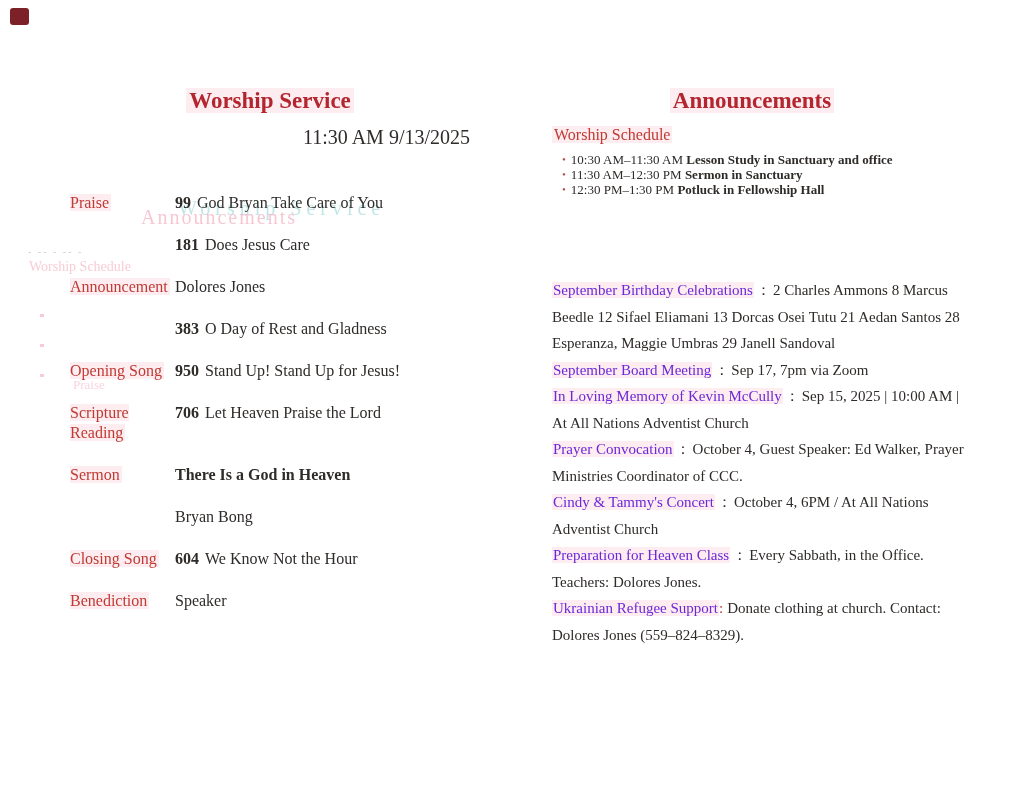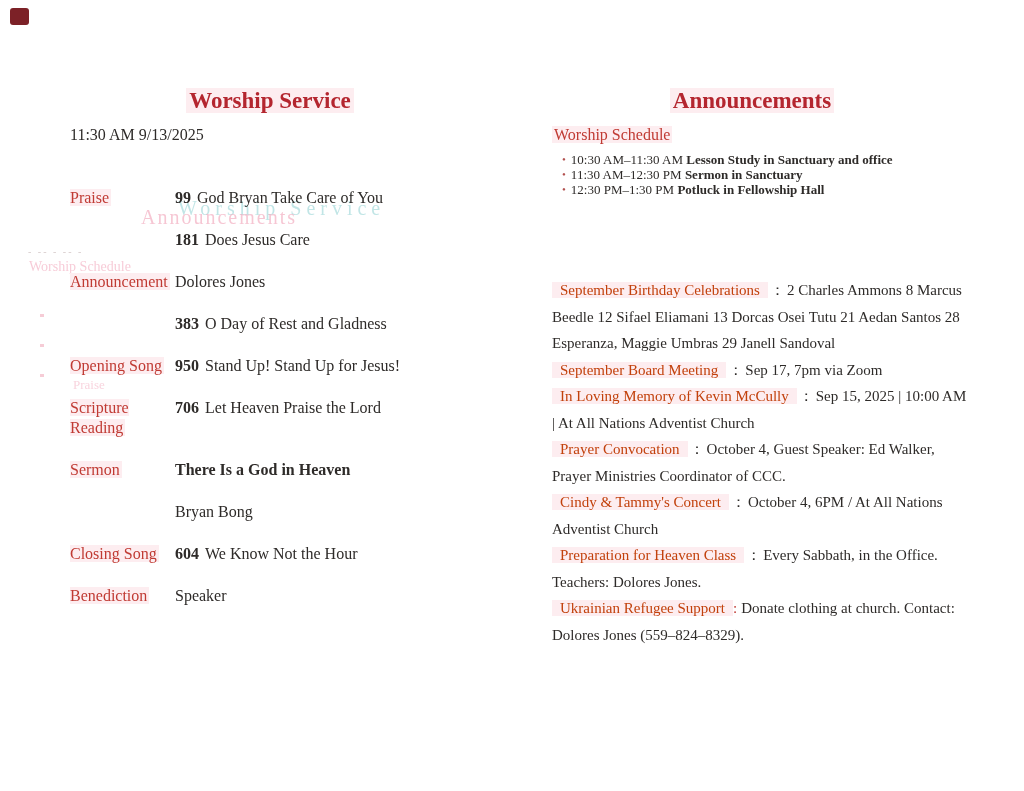"11:30 AM 9/13/2025" .ws-subtitle { font-size: 16px -> 20px; text-align: left -> right }
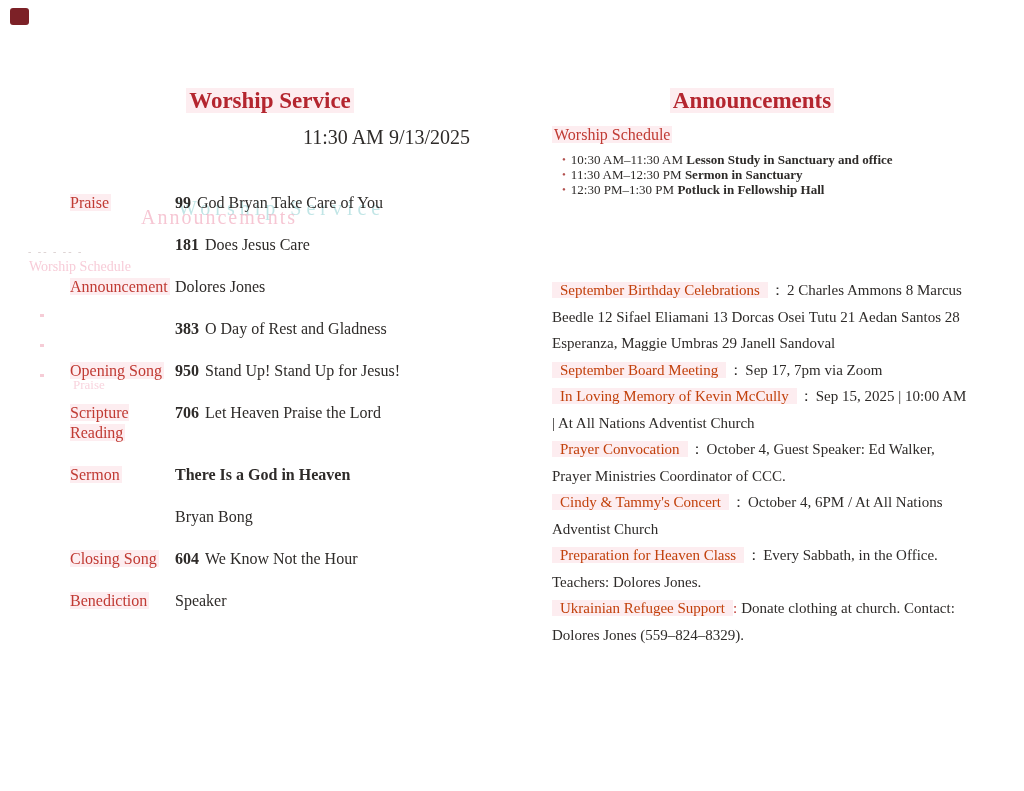"September Birthday Celebrations" .ann-heading { color: #c2410c -> #6d28d9; padding: 0 8px -> 0 1px }
